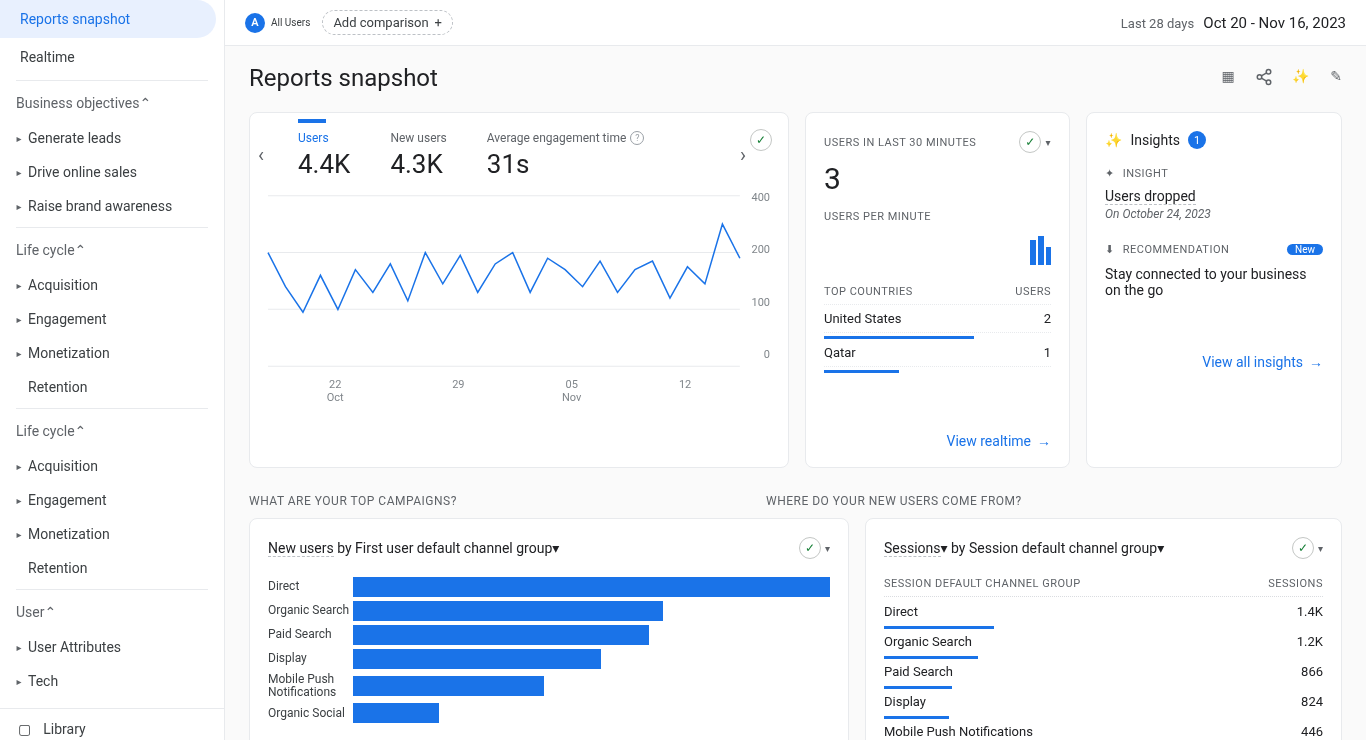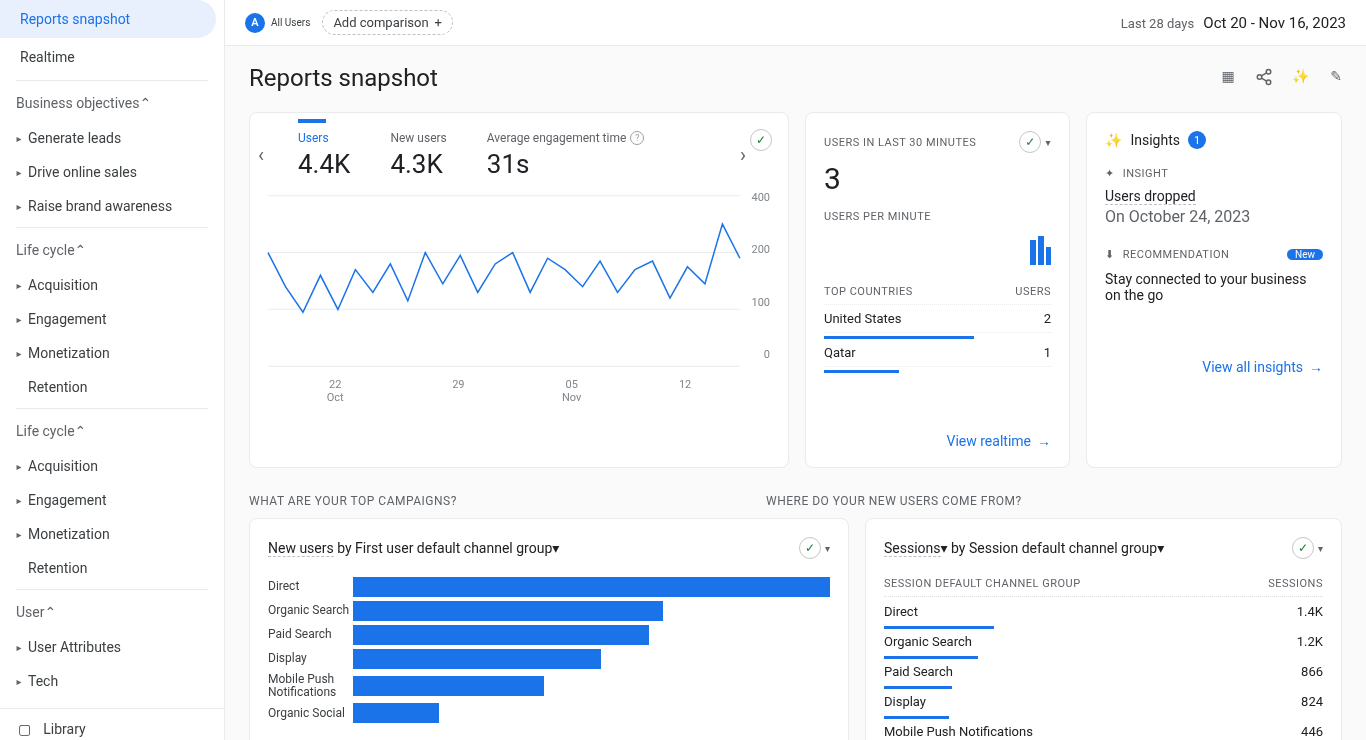"On October 24, 2023" .ins-item-sub { font-size: 16px -> 12px; font-style: none -> italic }
